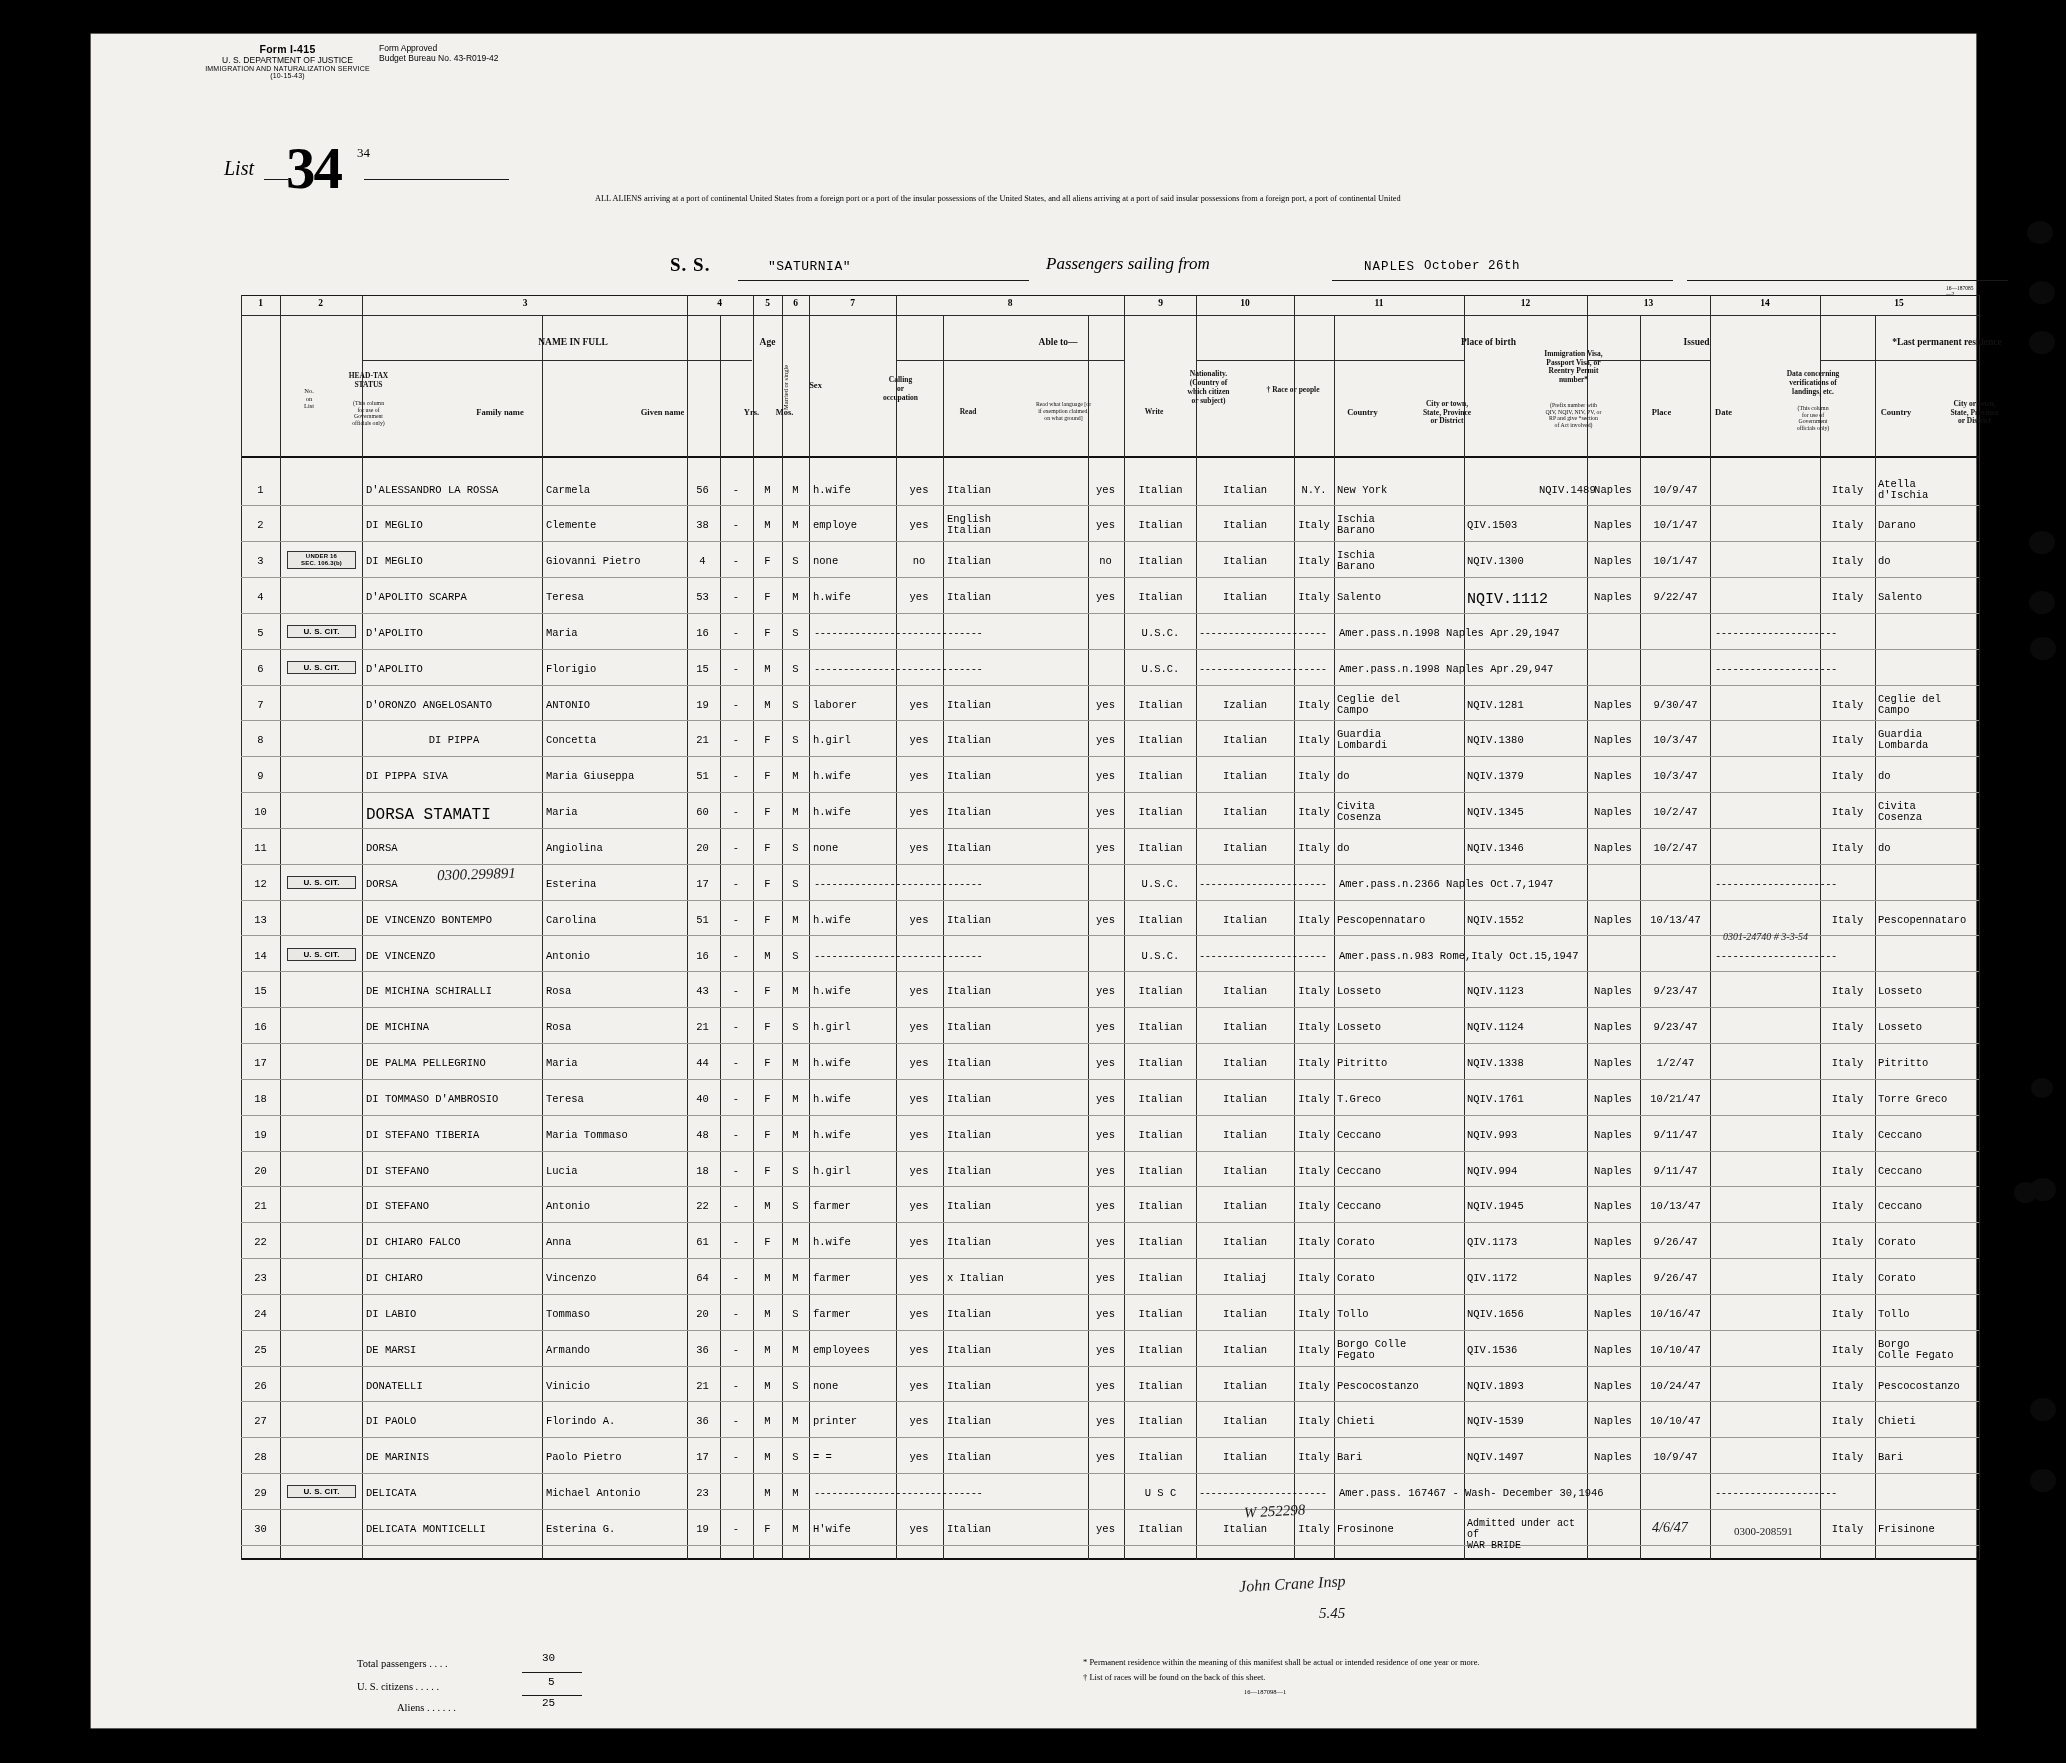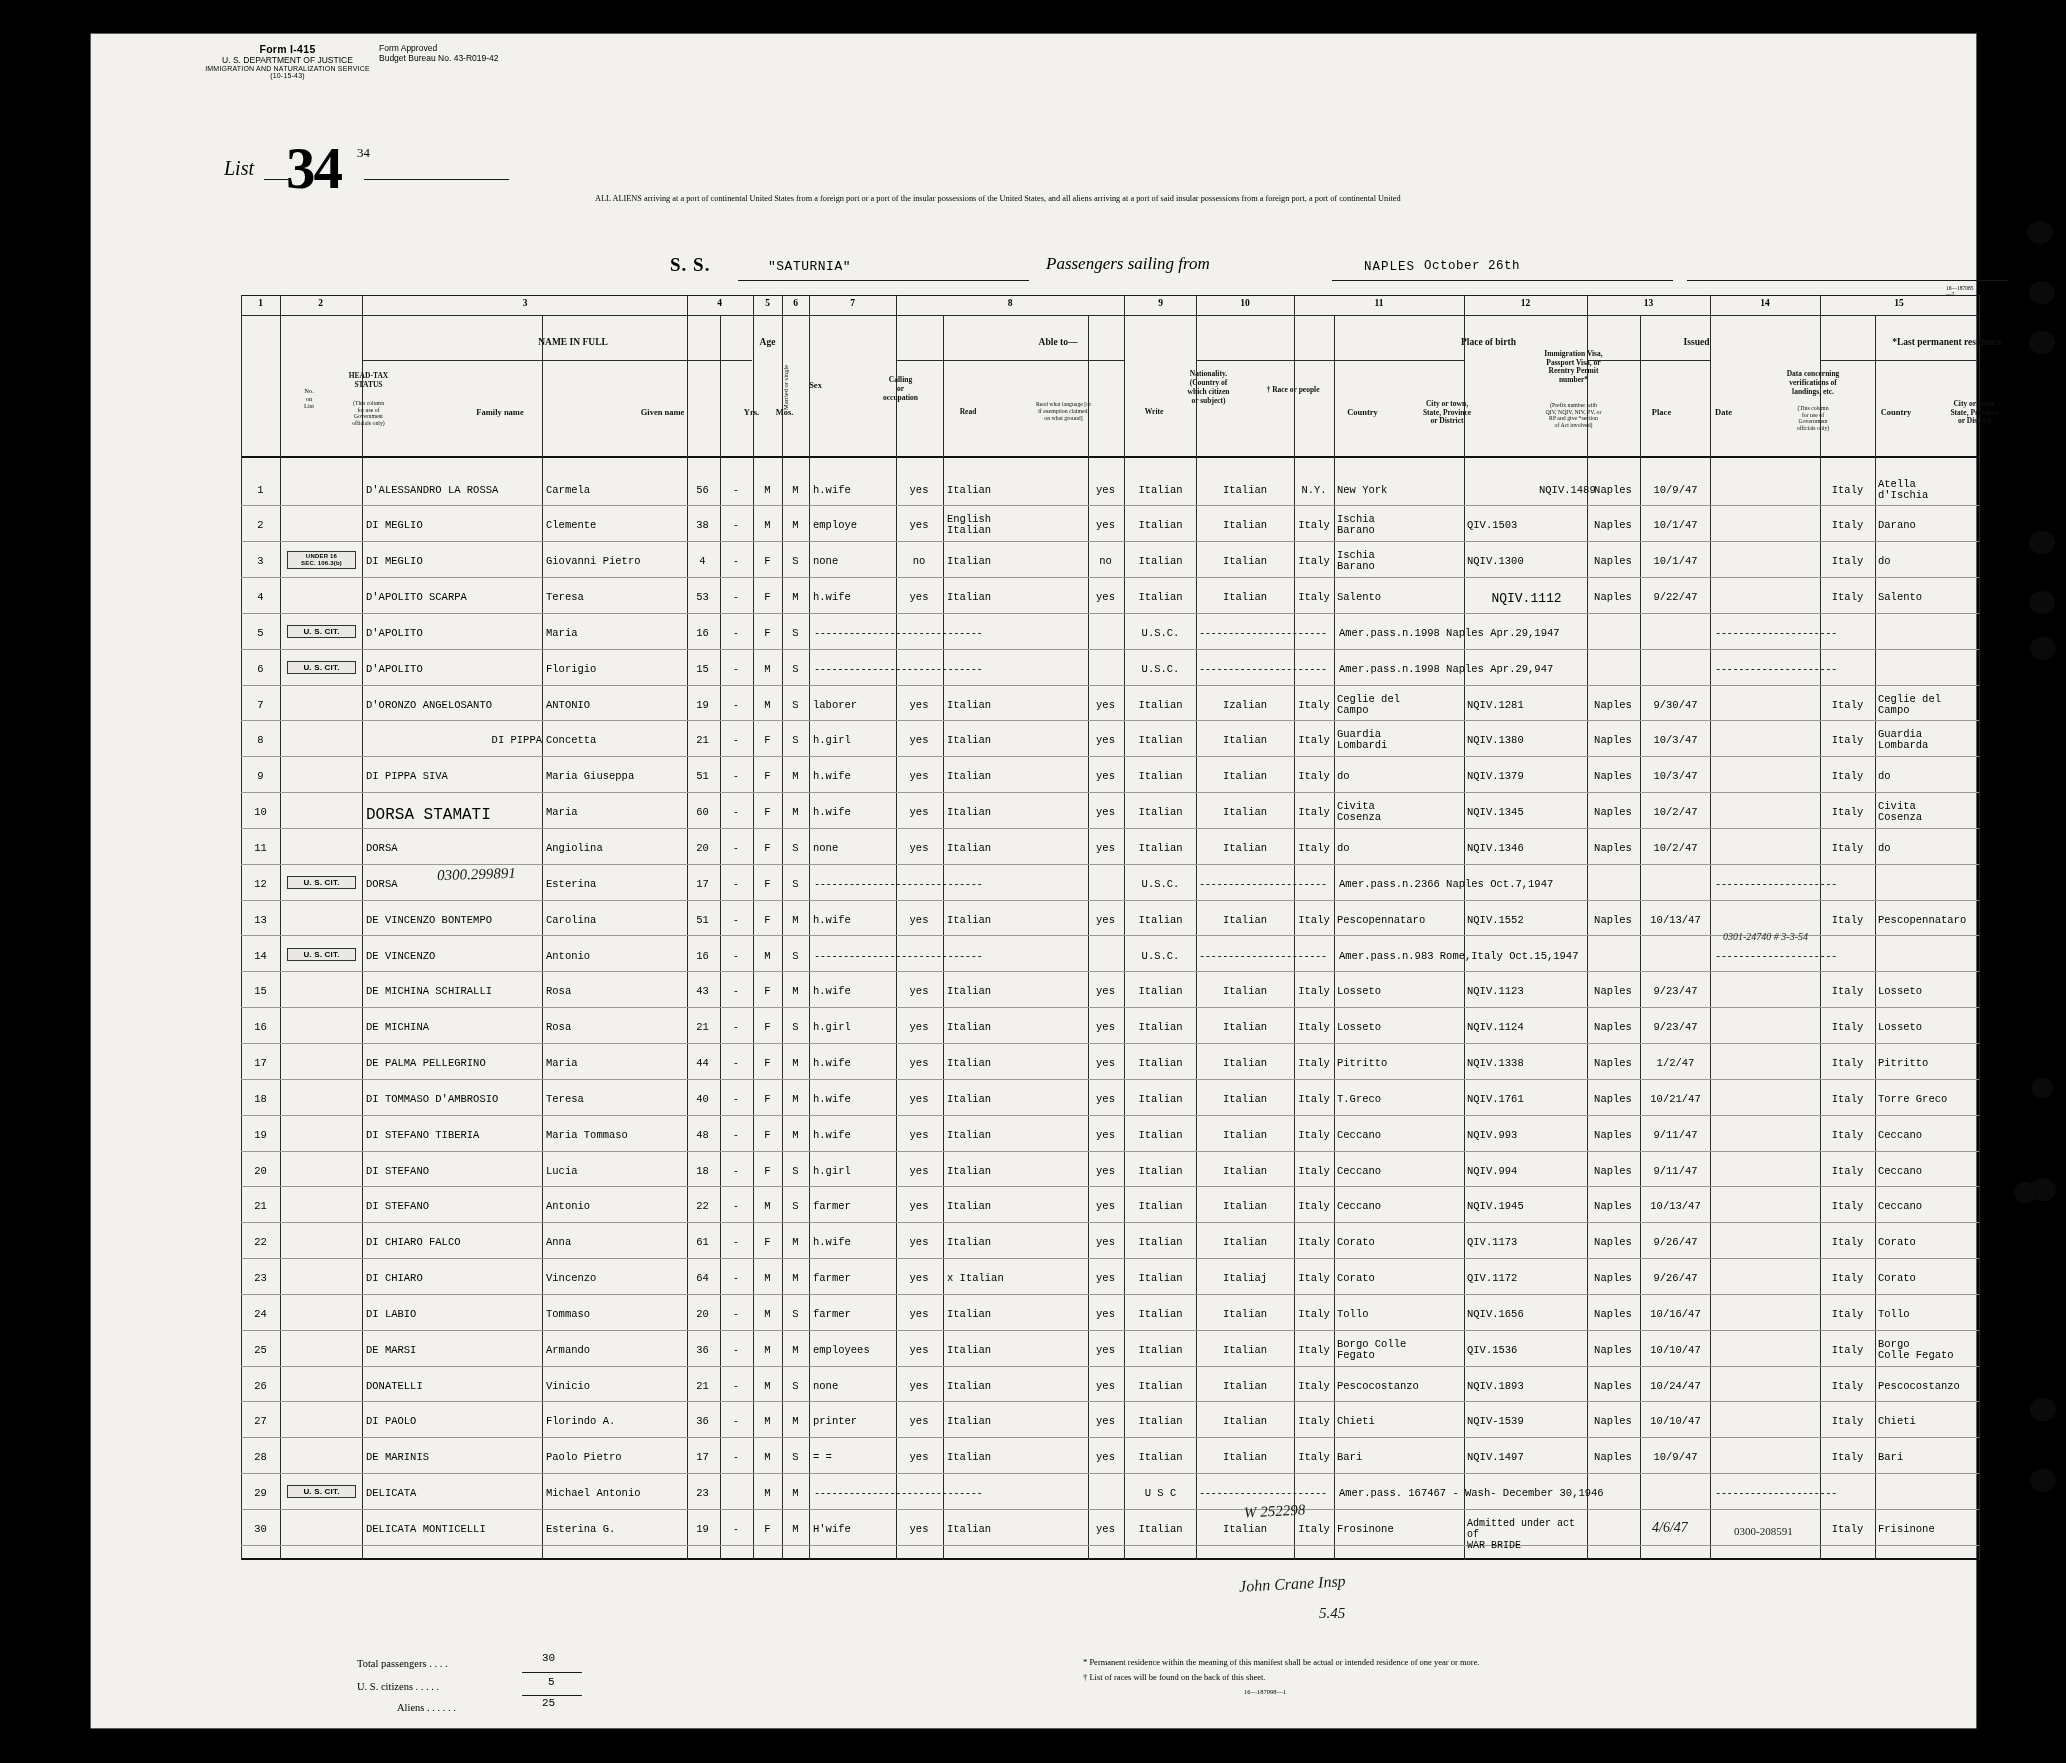"NQIV.1112" div.cell { font-size: 13px -> 15px; text-align: center -> left }
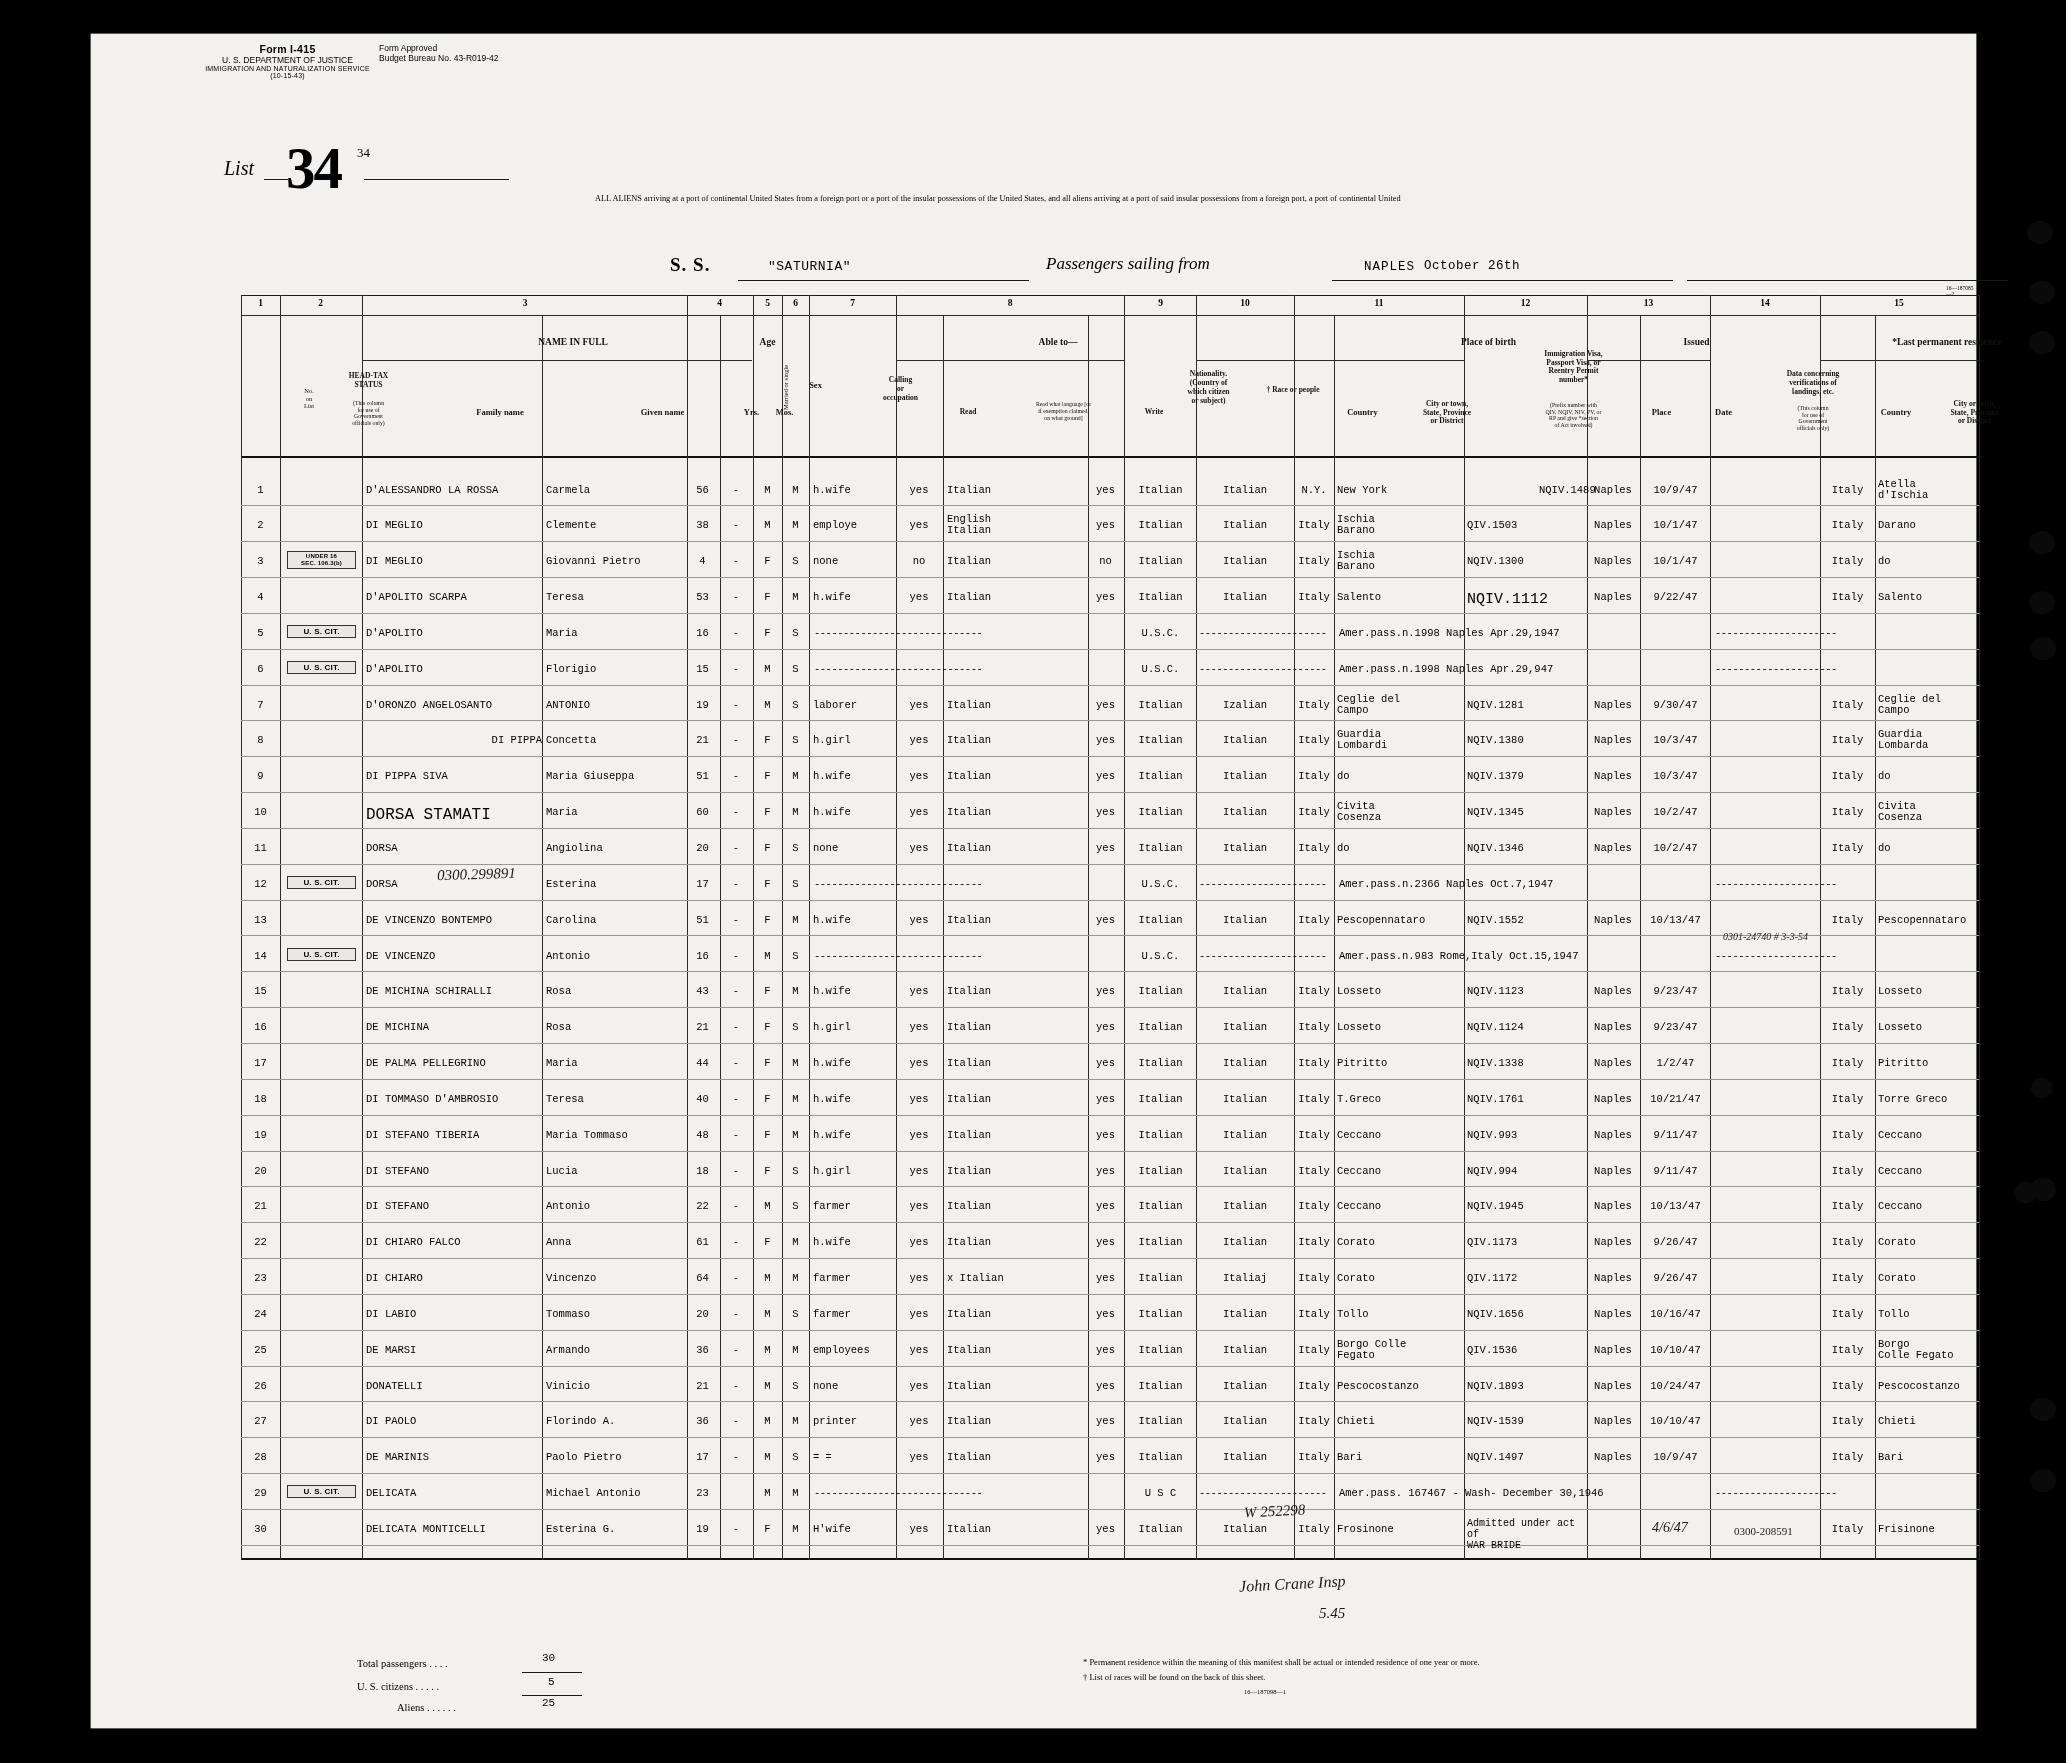"DI PIPPA" div.cell { text-align: right -> center }
